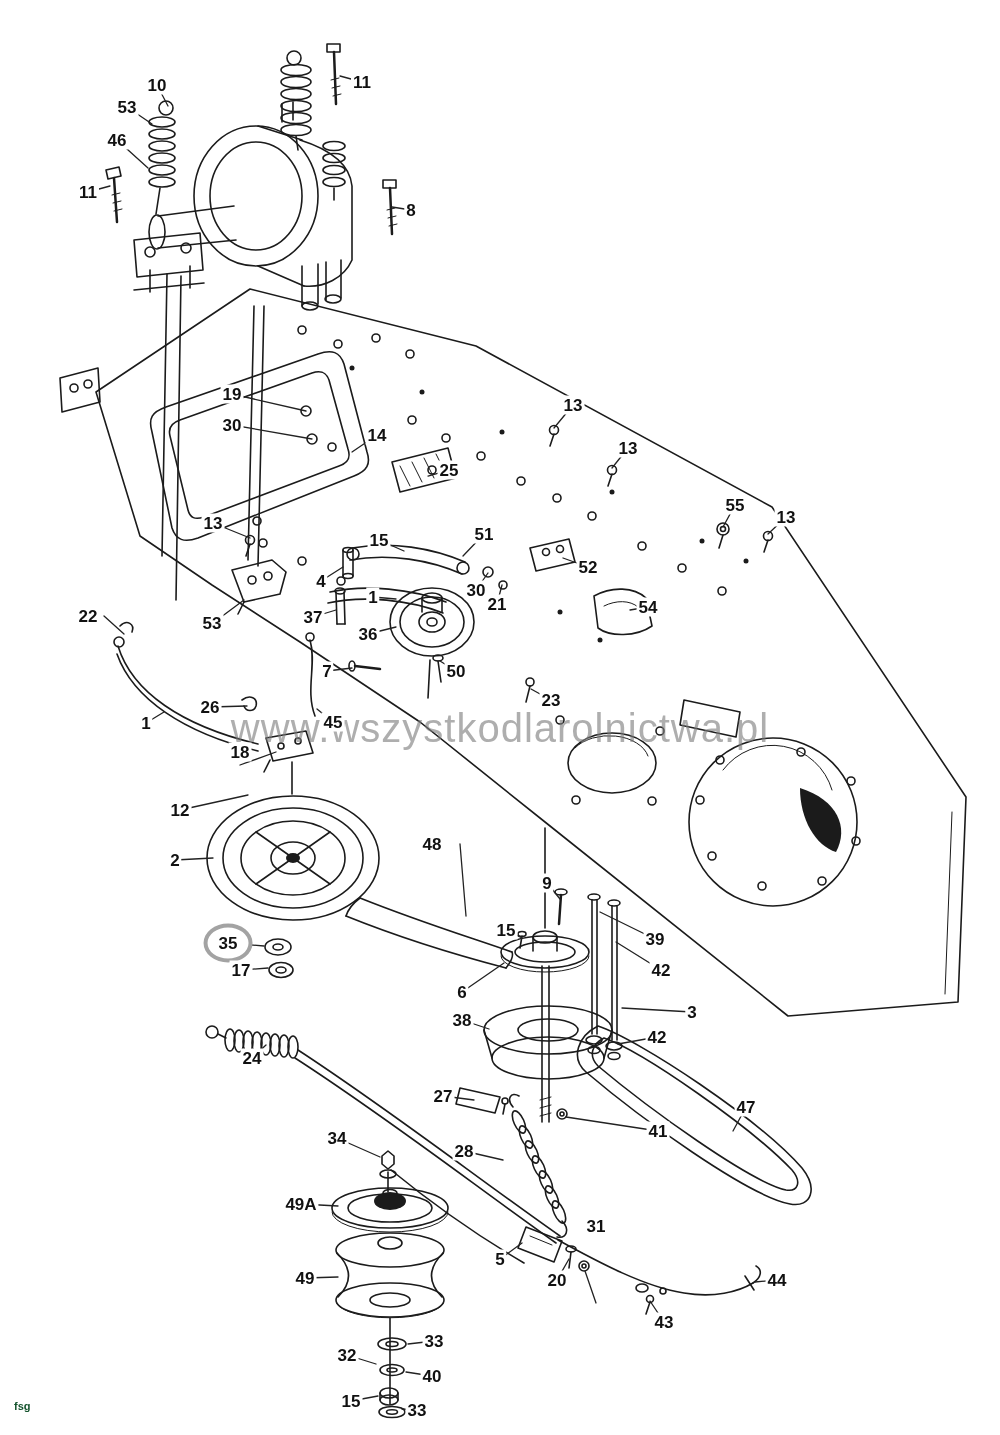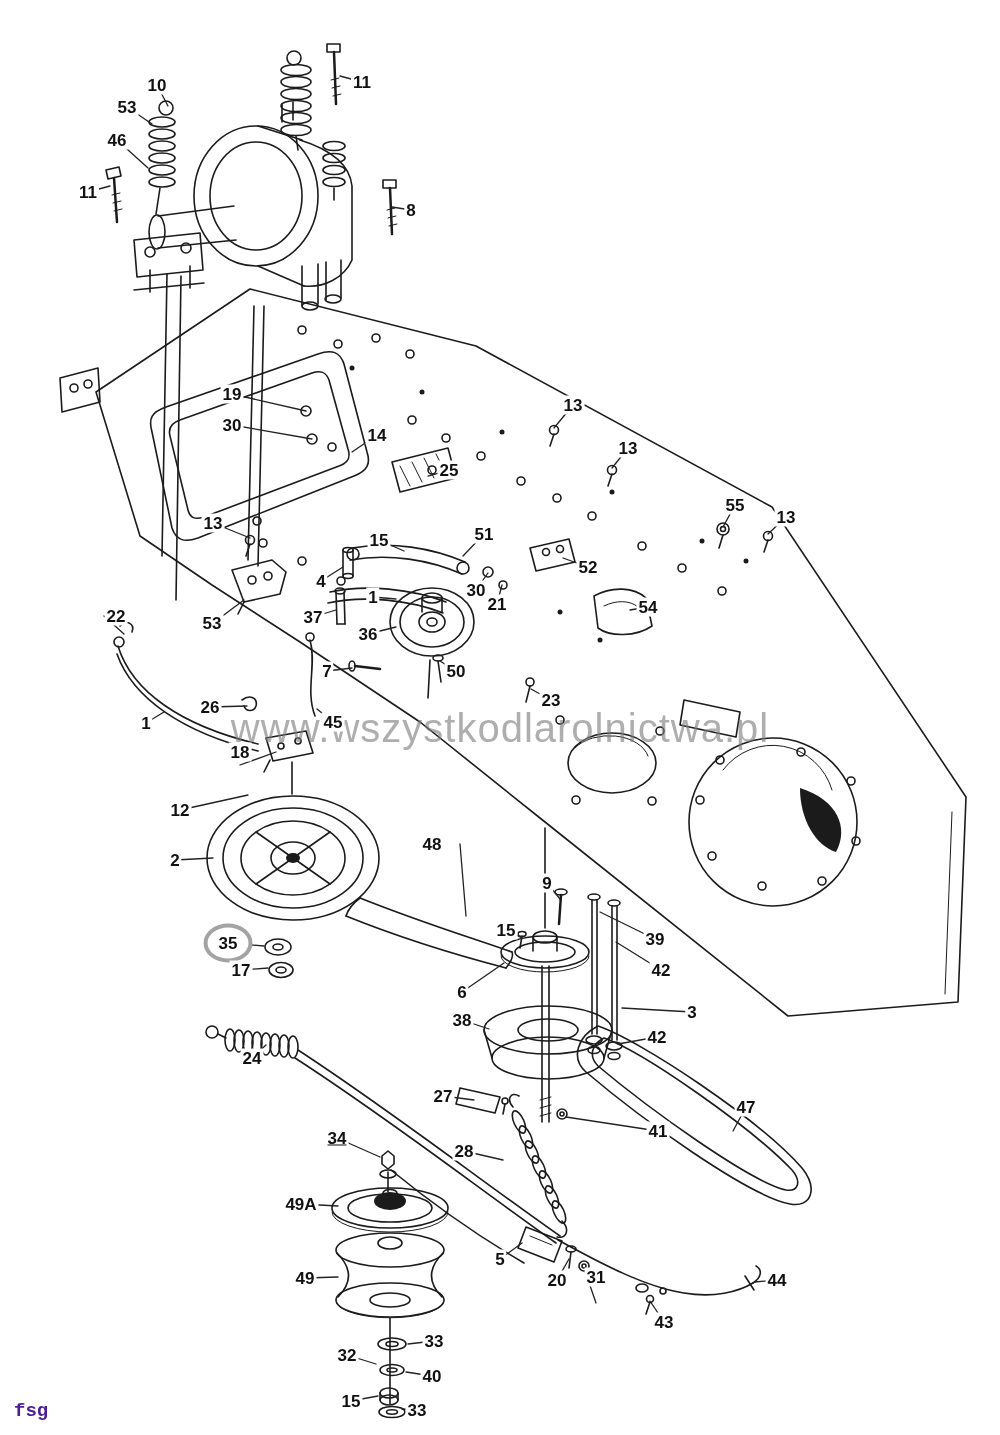"22" div.callout { left: 116px -> 88px }
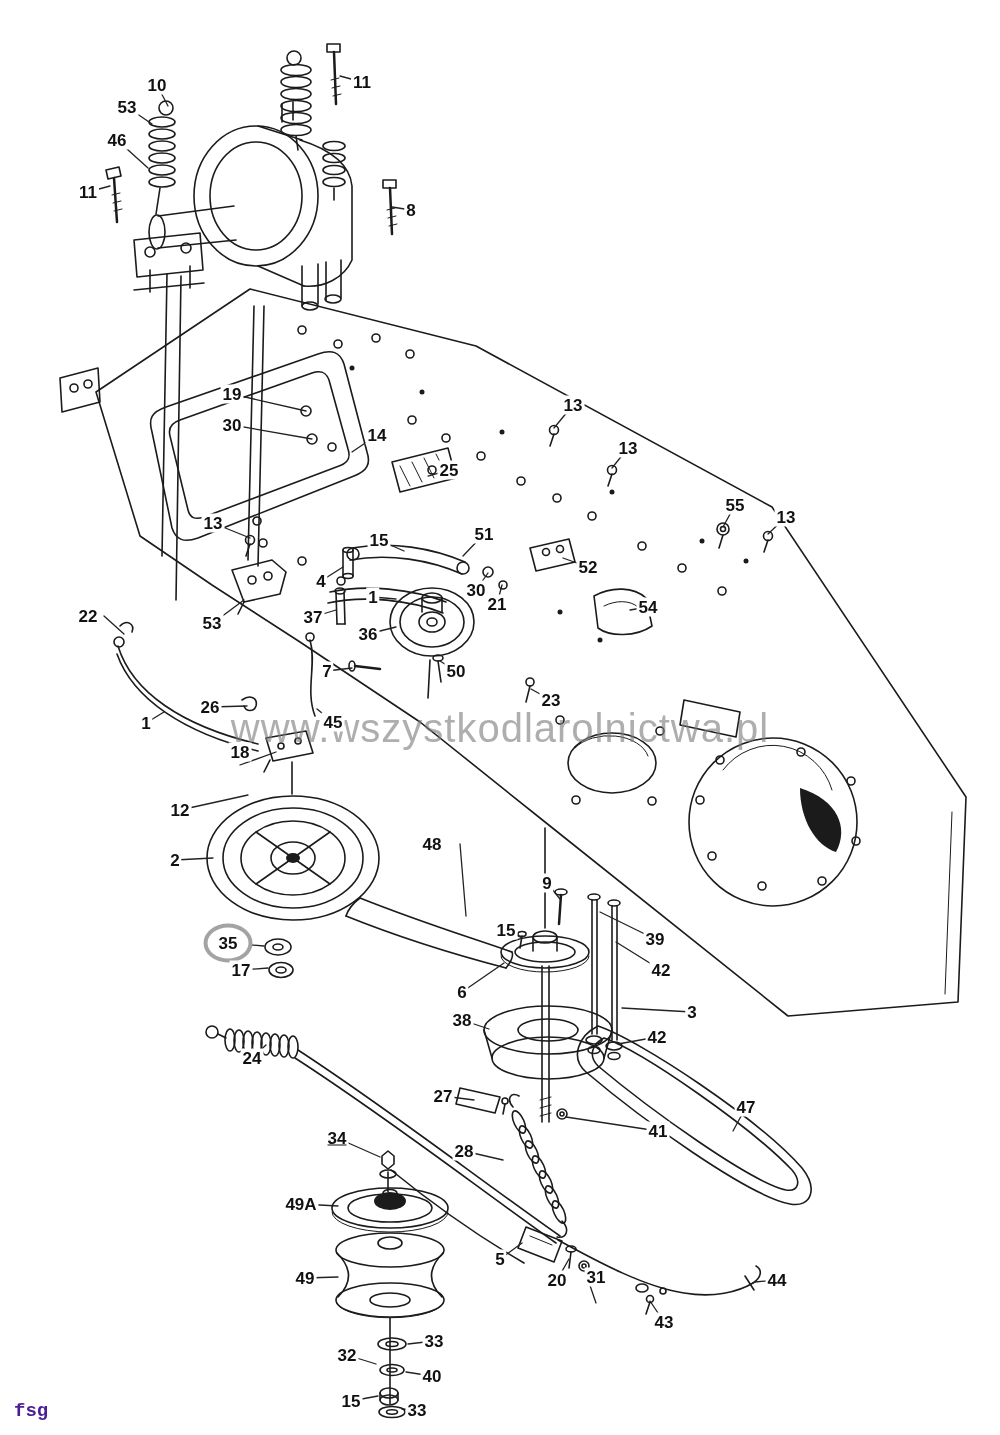"34" div.callout { text-decoration: underline -> none }
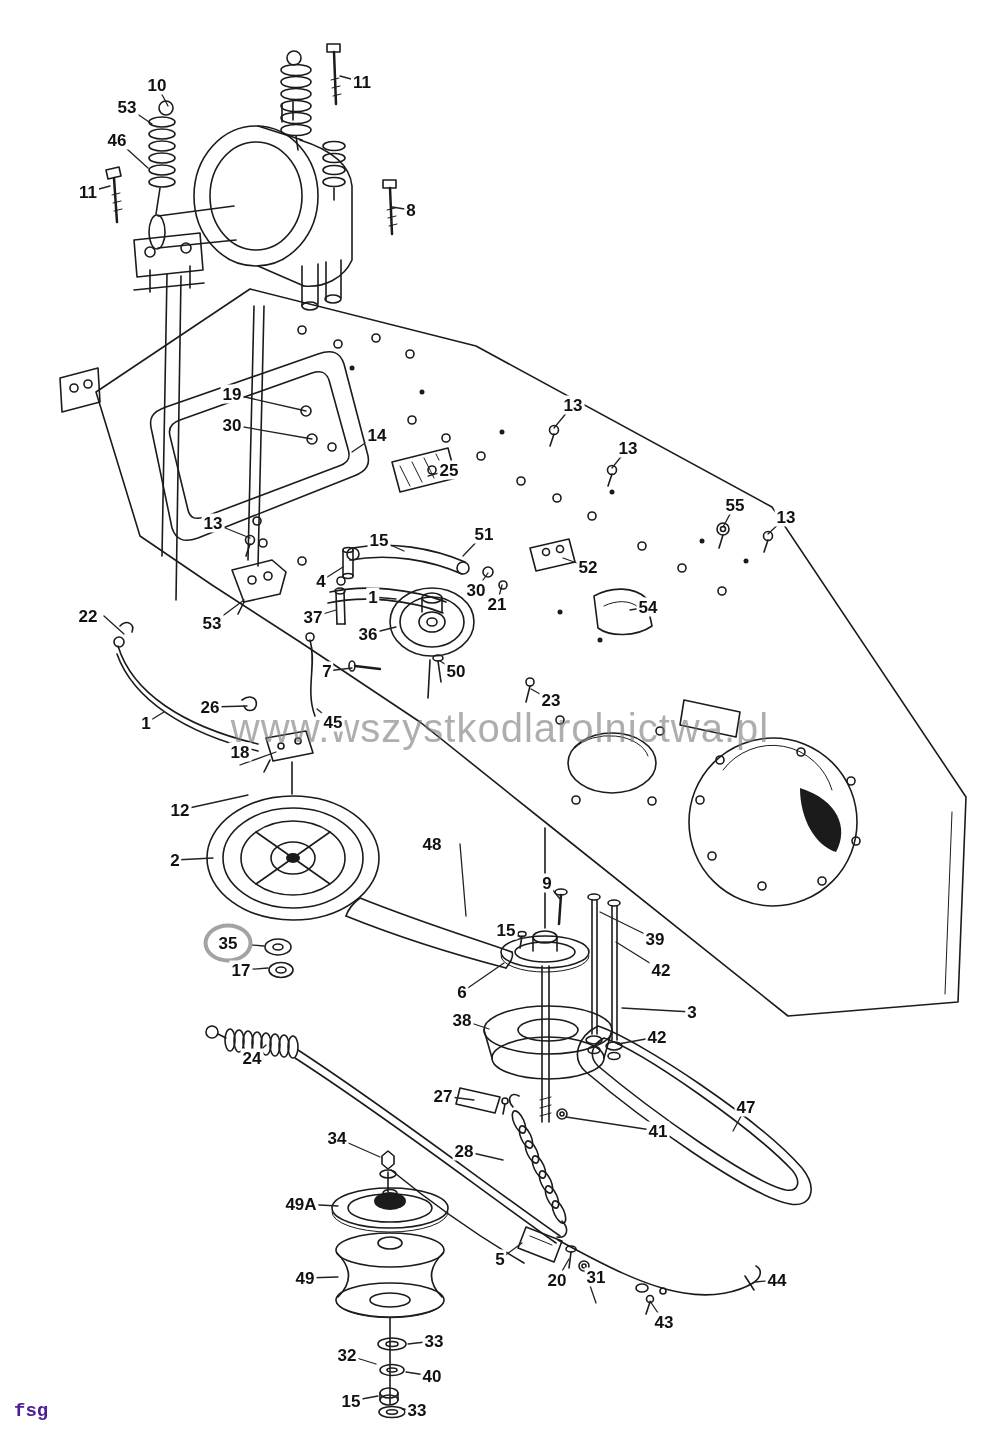"31" div.callout { top: 1277px -> 1226px }
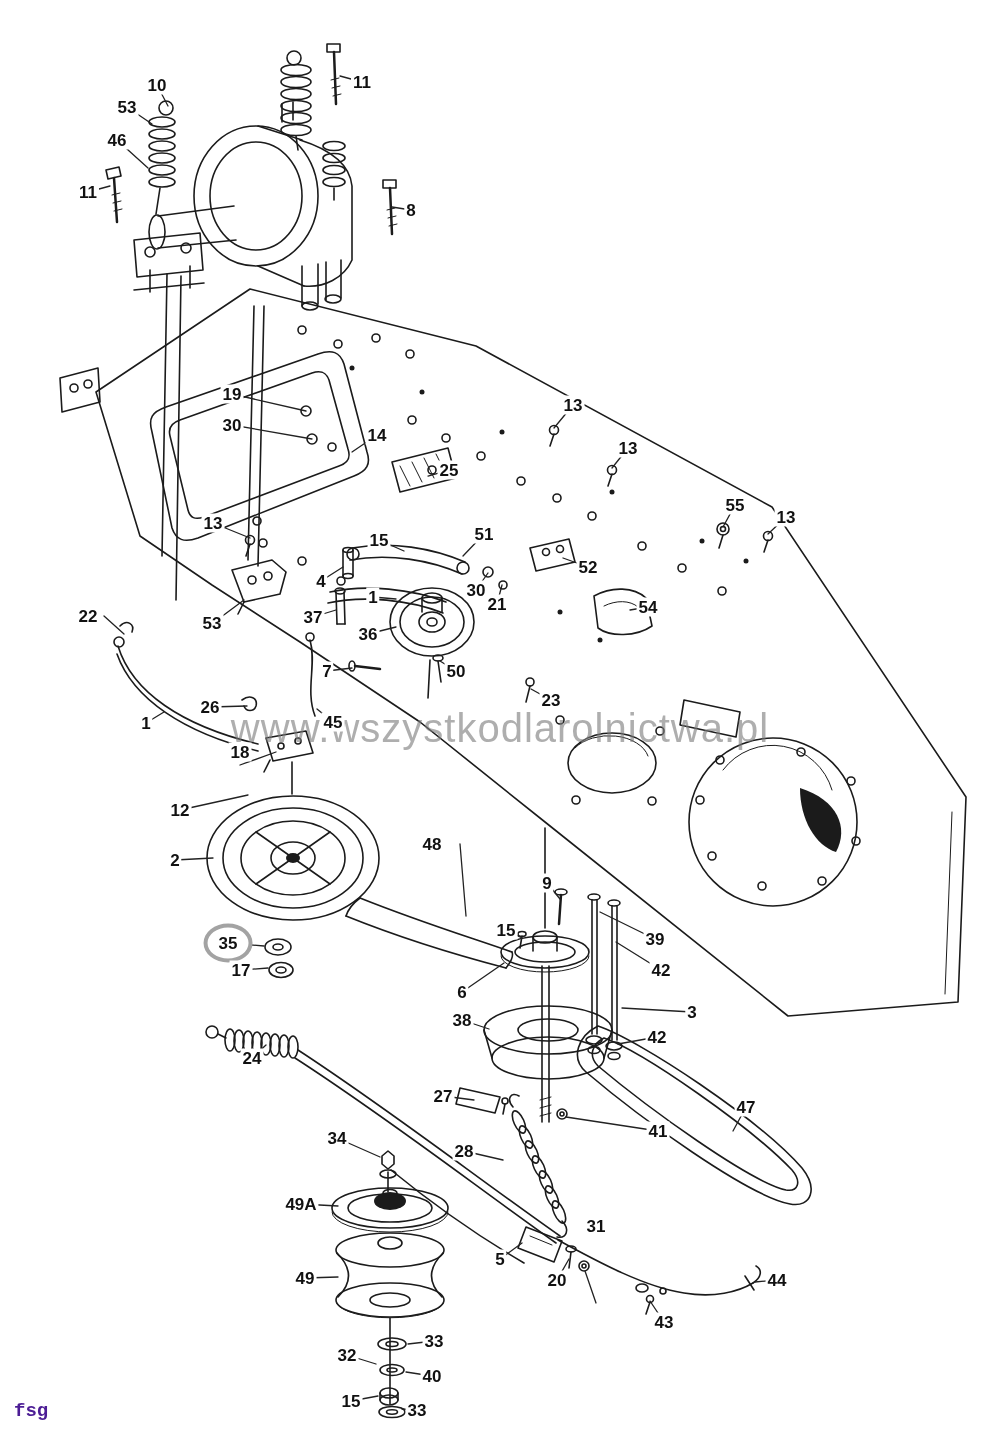"fsg" .footer-note { color: #4c1d95 -> #14532d; font-family: Liberation Mono, monospace -> Liberation Sans, sans-serif; font-size: 19px -> 11px }
